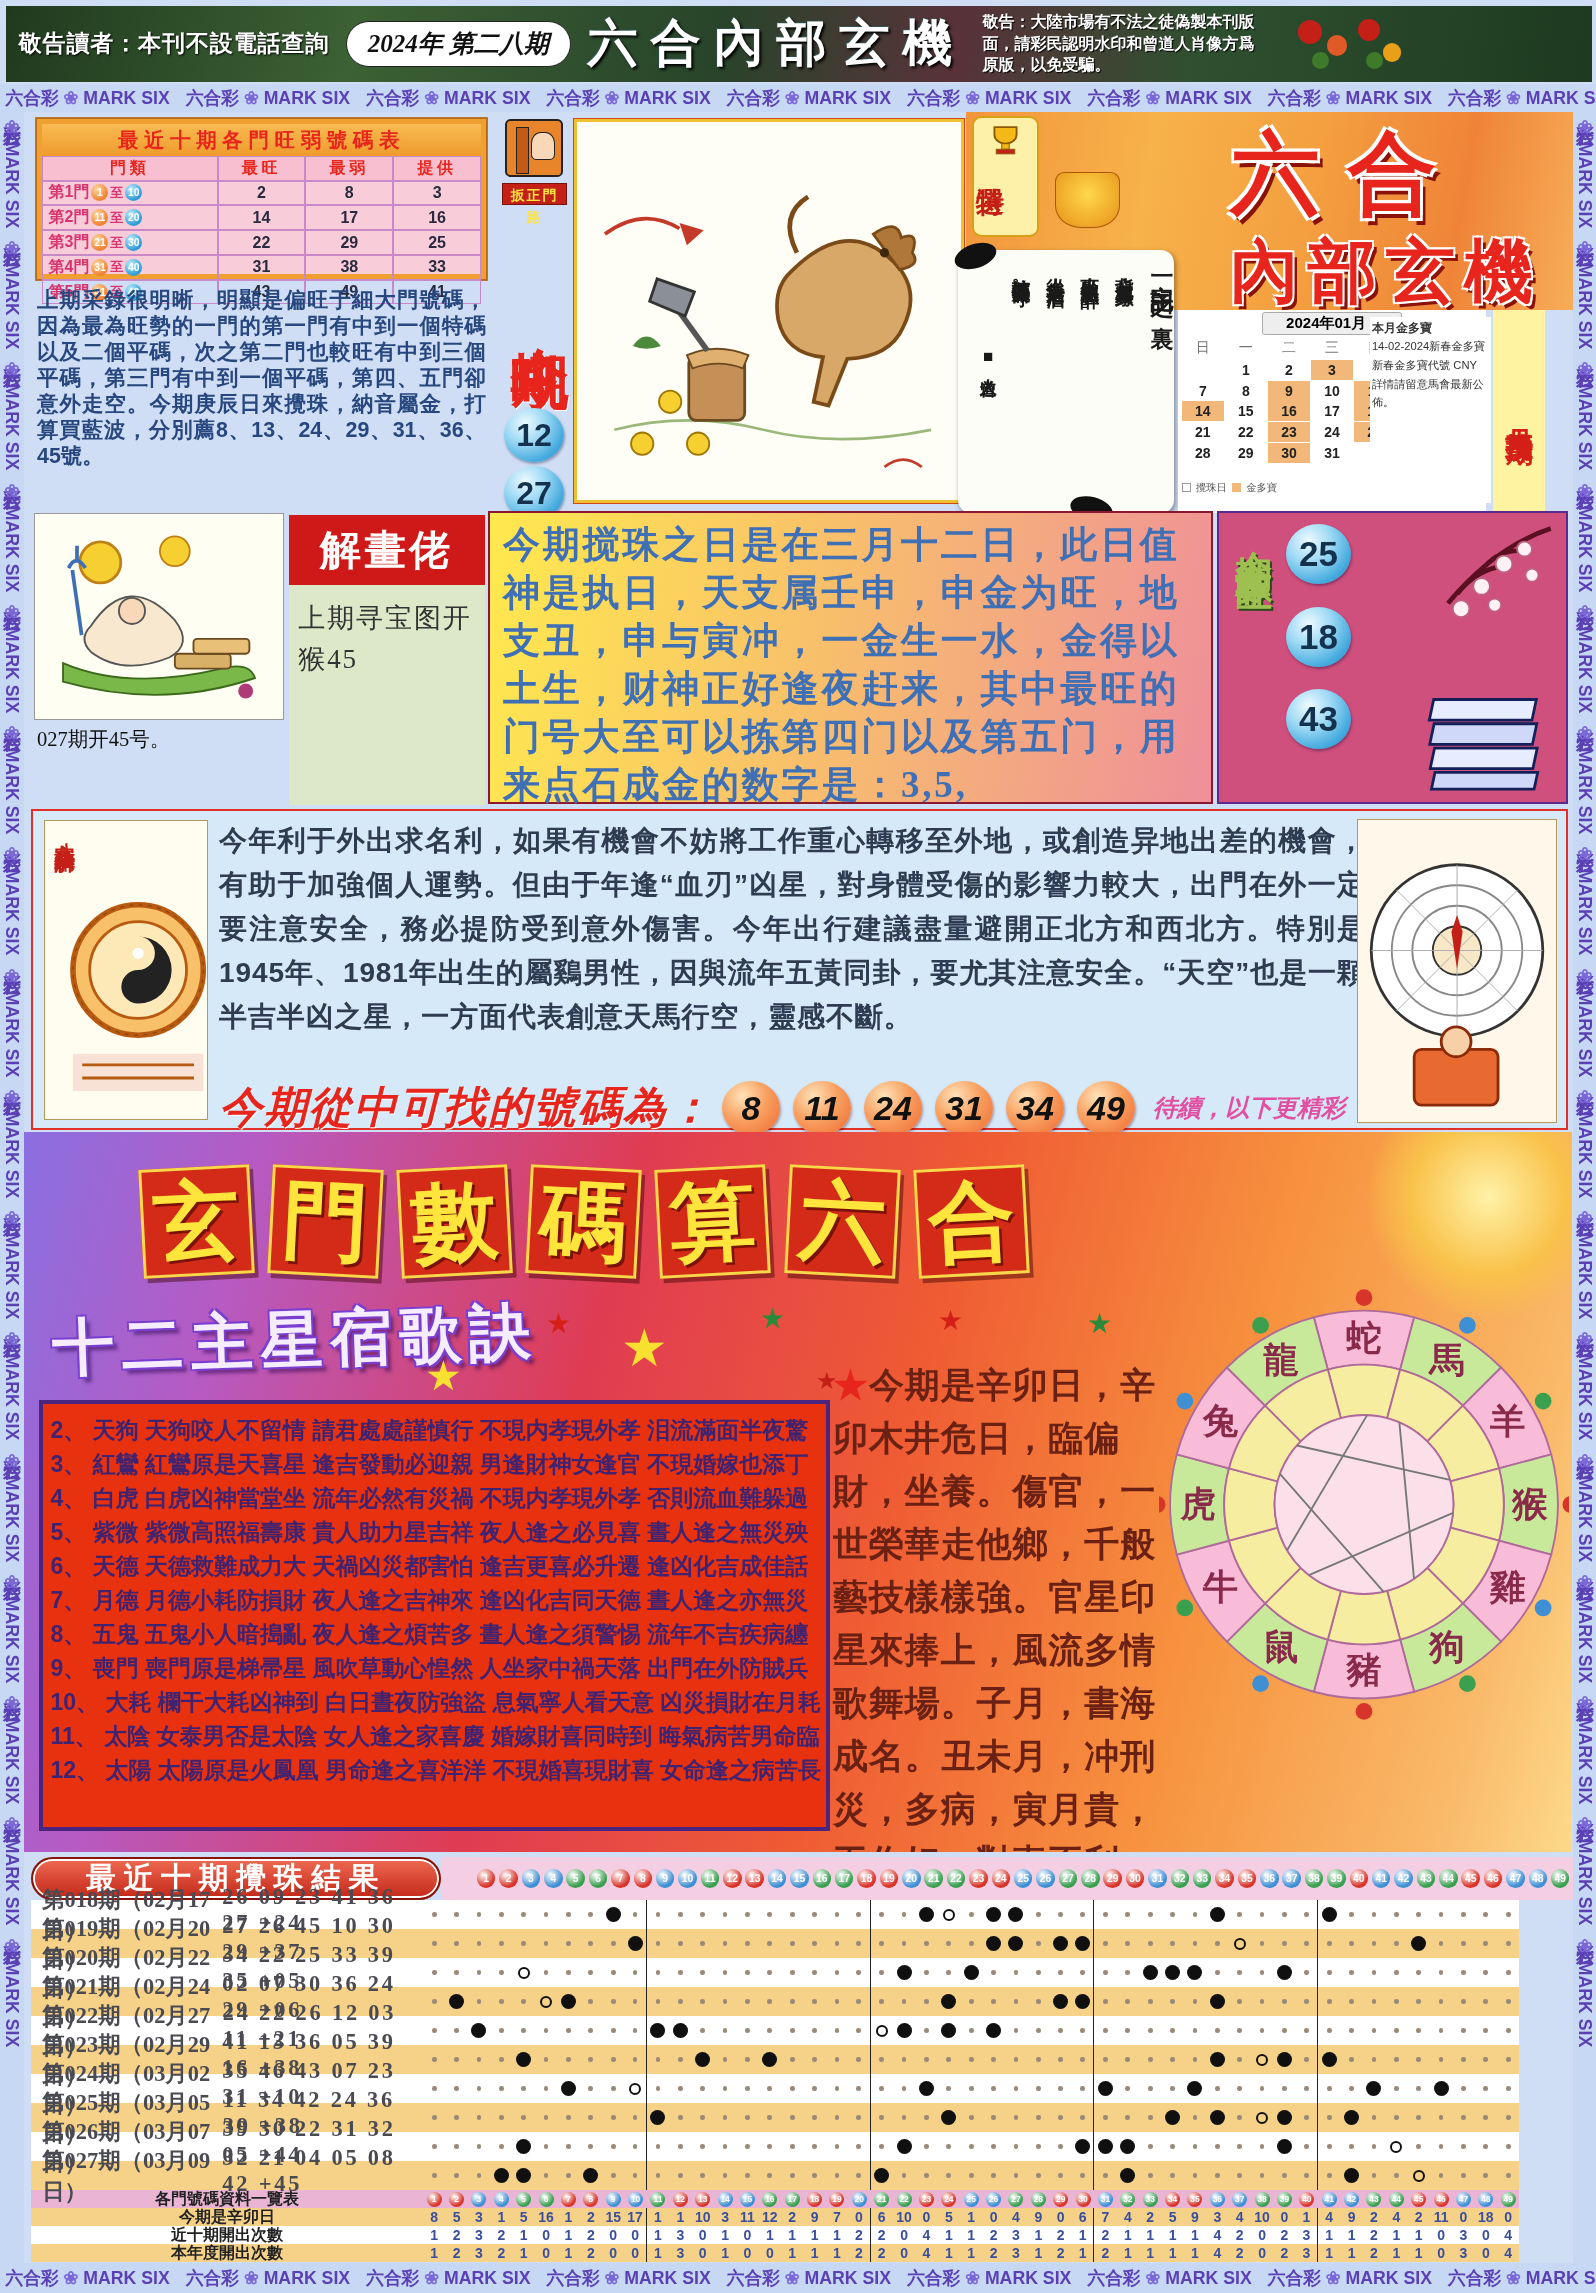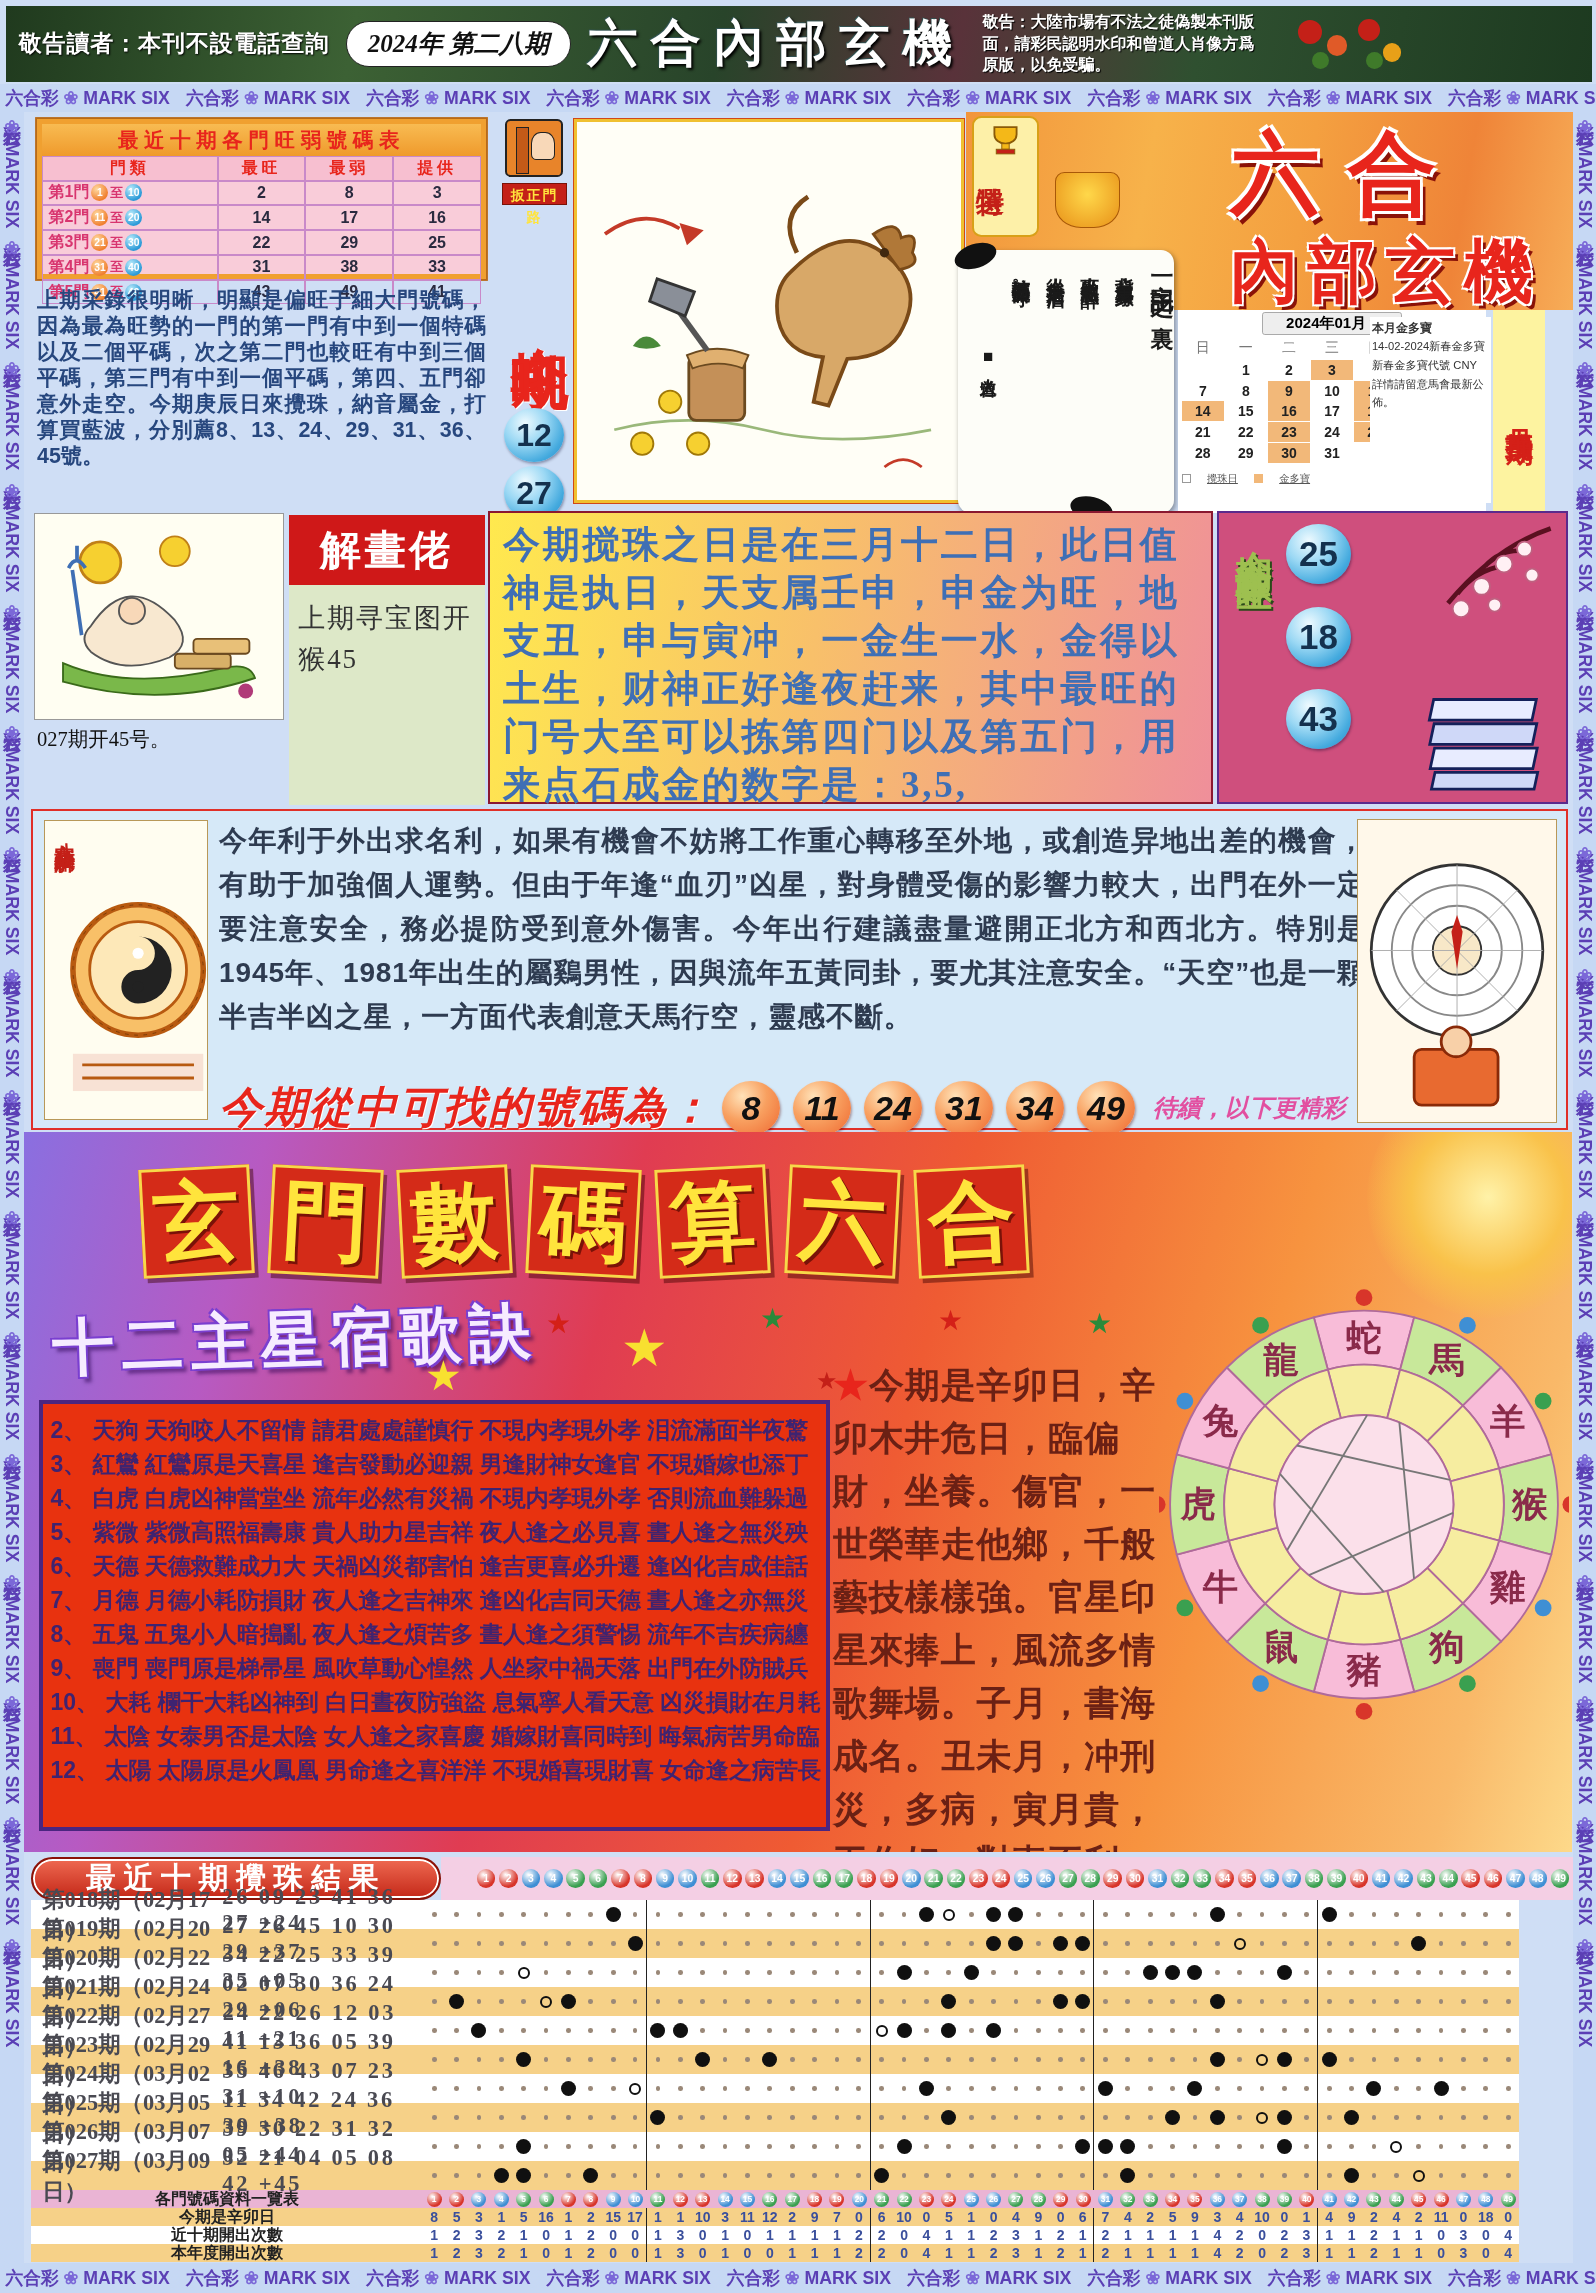"攪珠日" .cal-legend { gap: 16px -> 5px; margin-top: 9px -> 18px; text-decoration: underline -> none }
